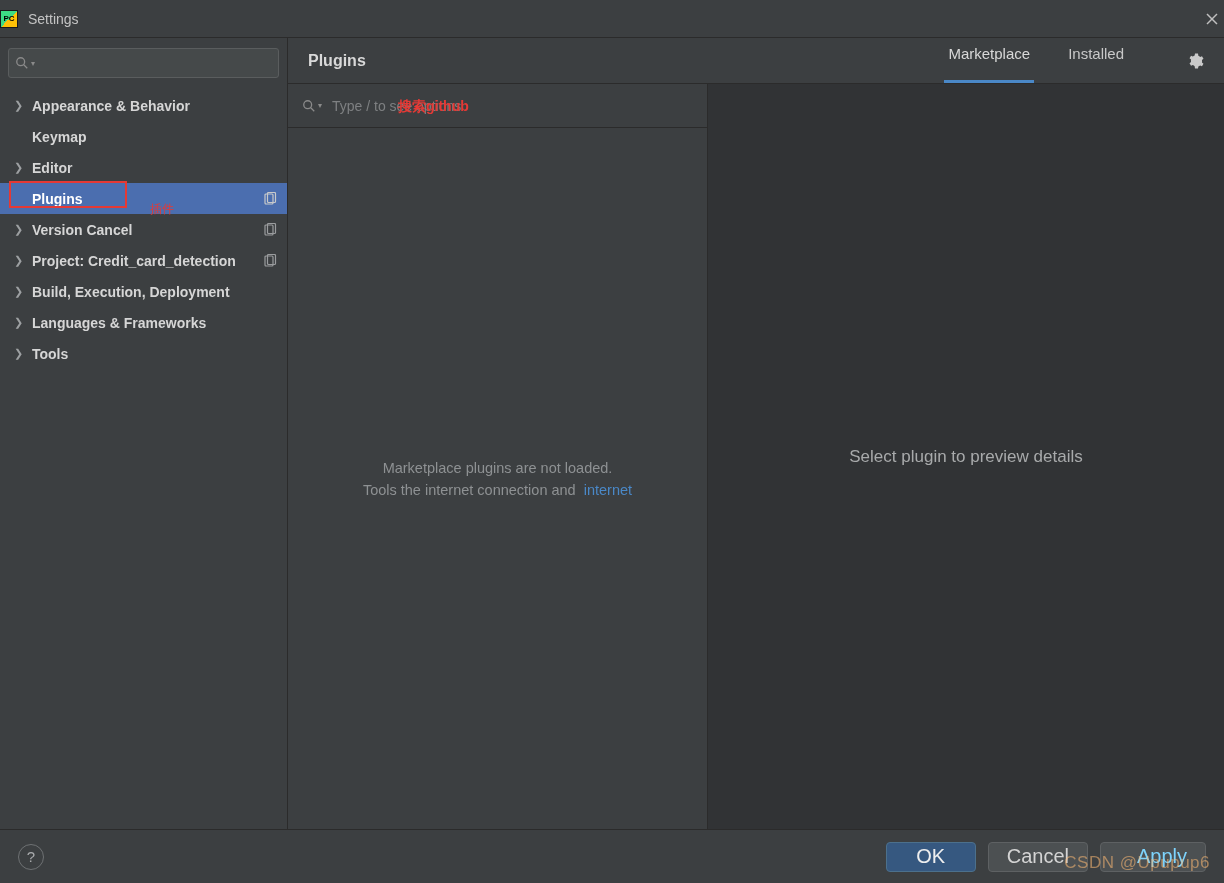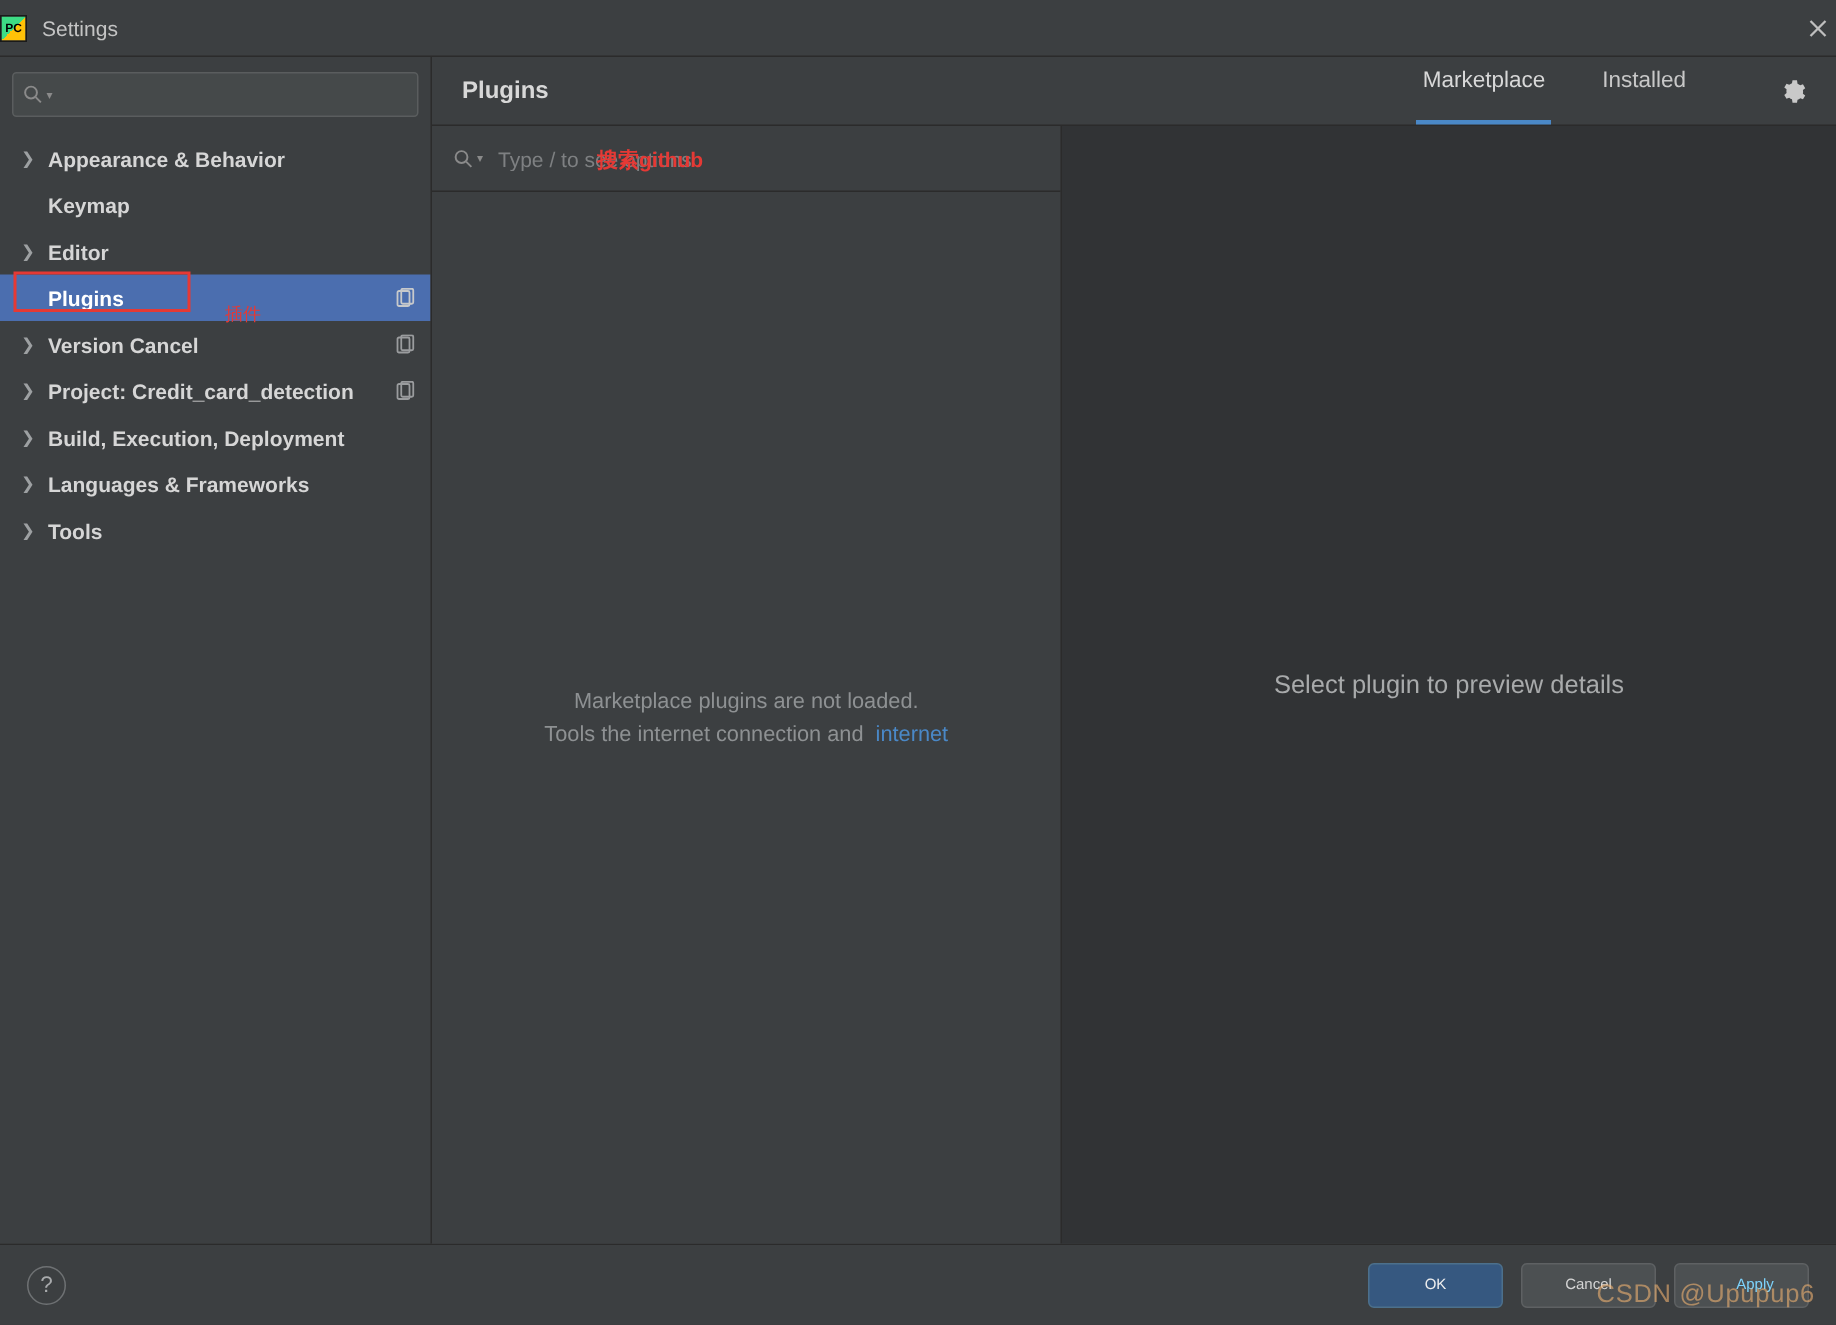"OK" .btn { font-size: 10px -> 20px }
